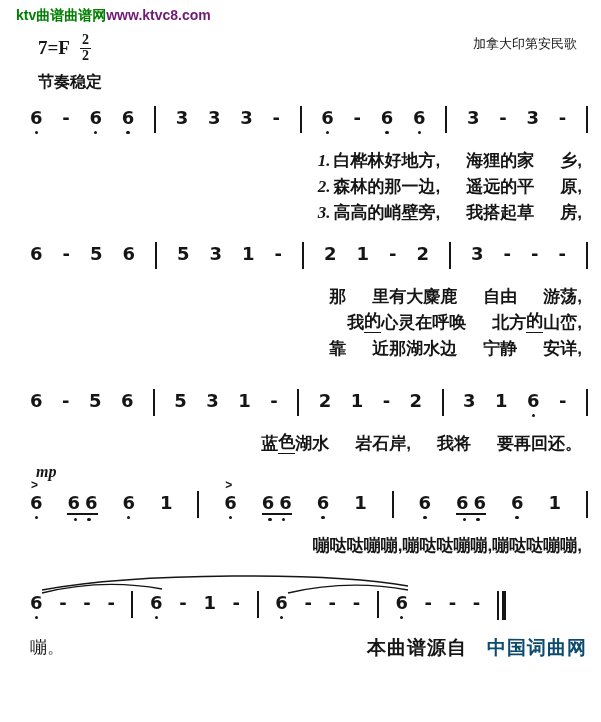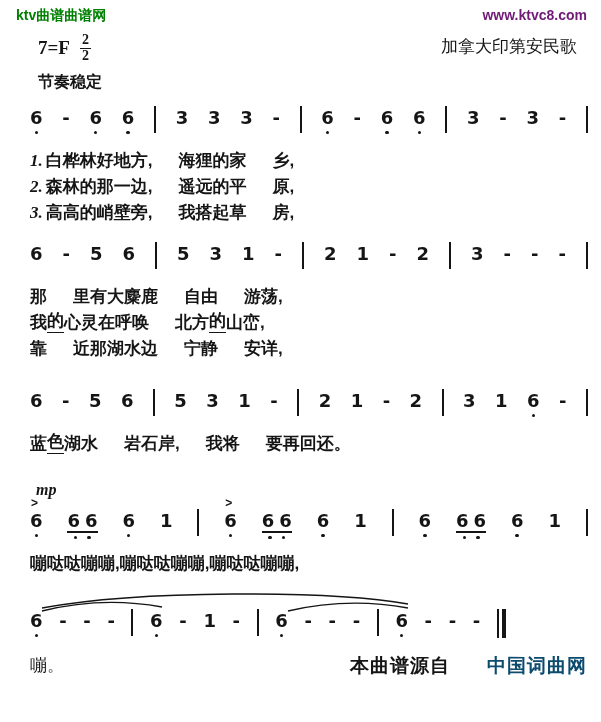"ktv曲谱曲谱网" .topbar { justify-content: space-between -> none }
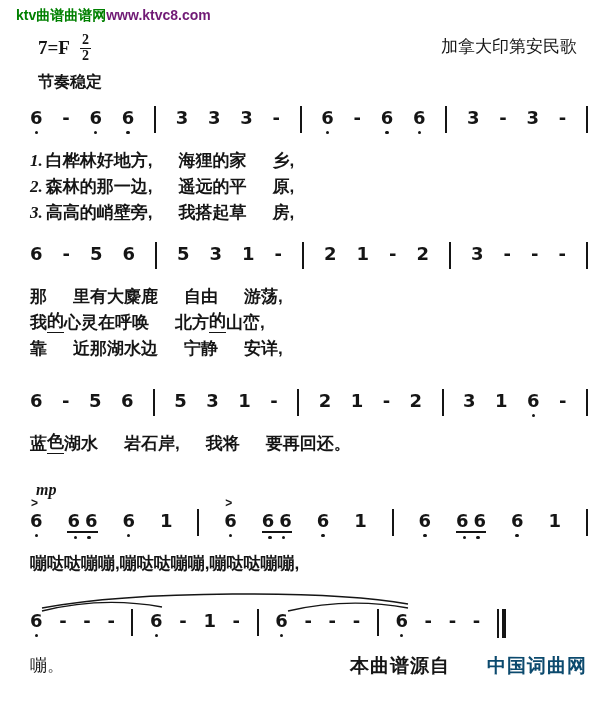"加拿大印第安民歌" .origin { font-size: 17px -> 13px }
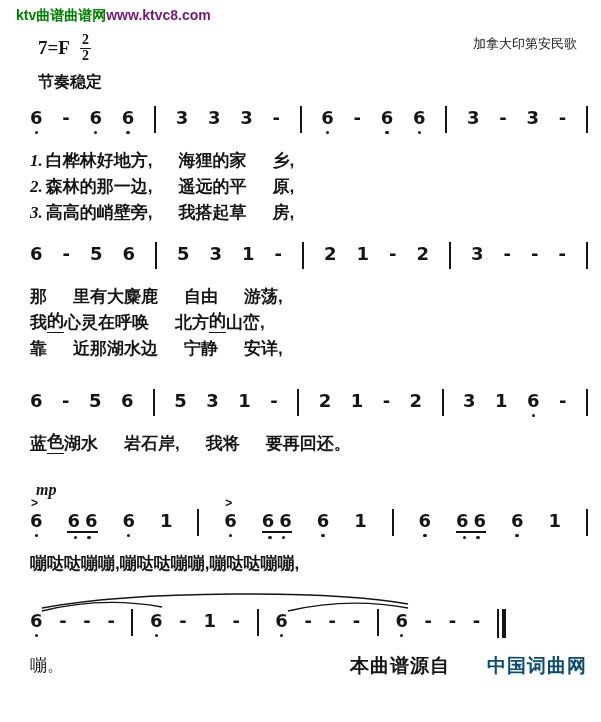"1. 白" .lrow { justify-content: flex-start -> flex-end }
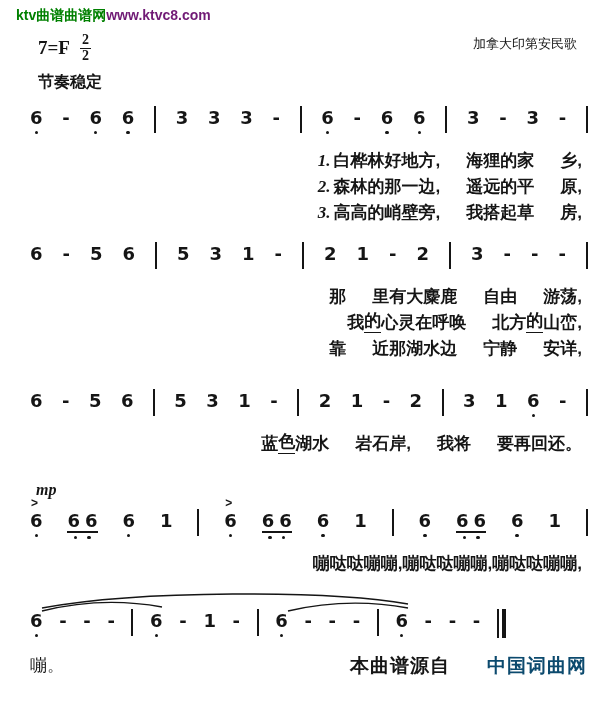"mp" .dyn { margin: 24px 0 14px 22px -> 6px 0 14px 22px }
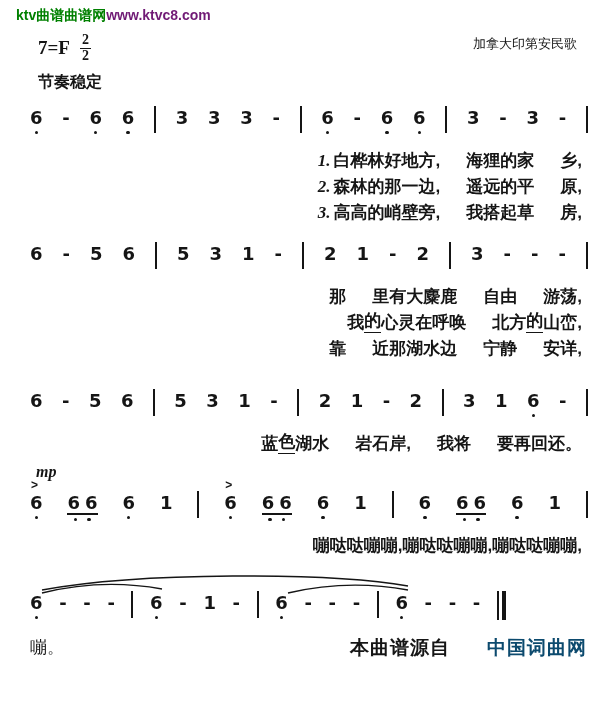"本曲谱源自" .footer { gap: 37px -> 20px }
